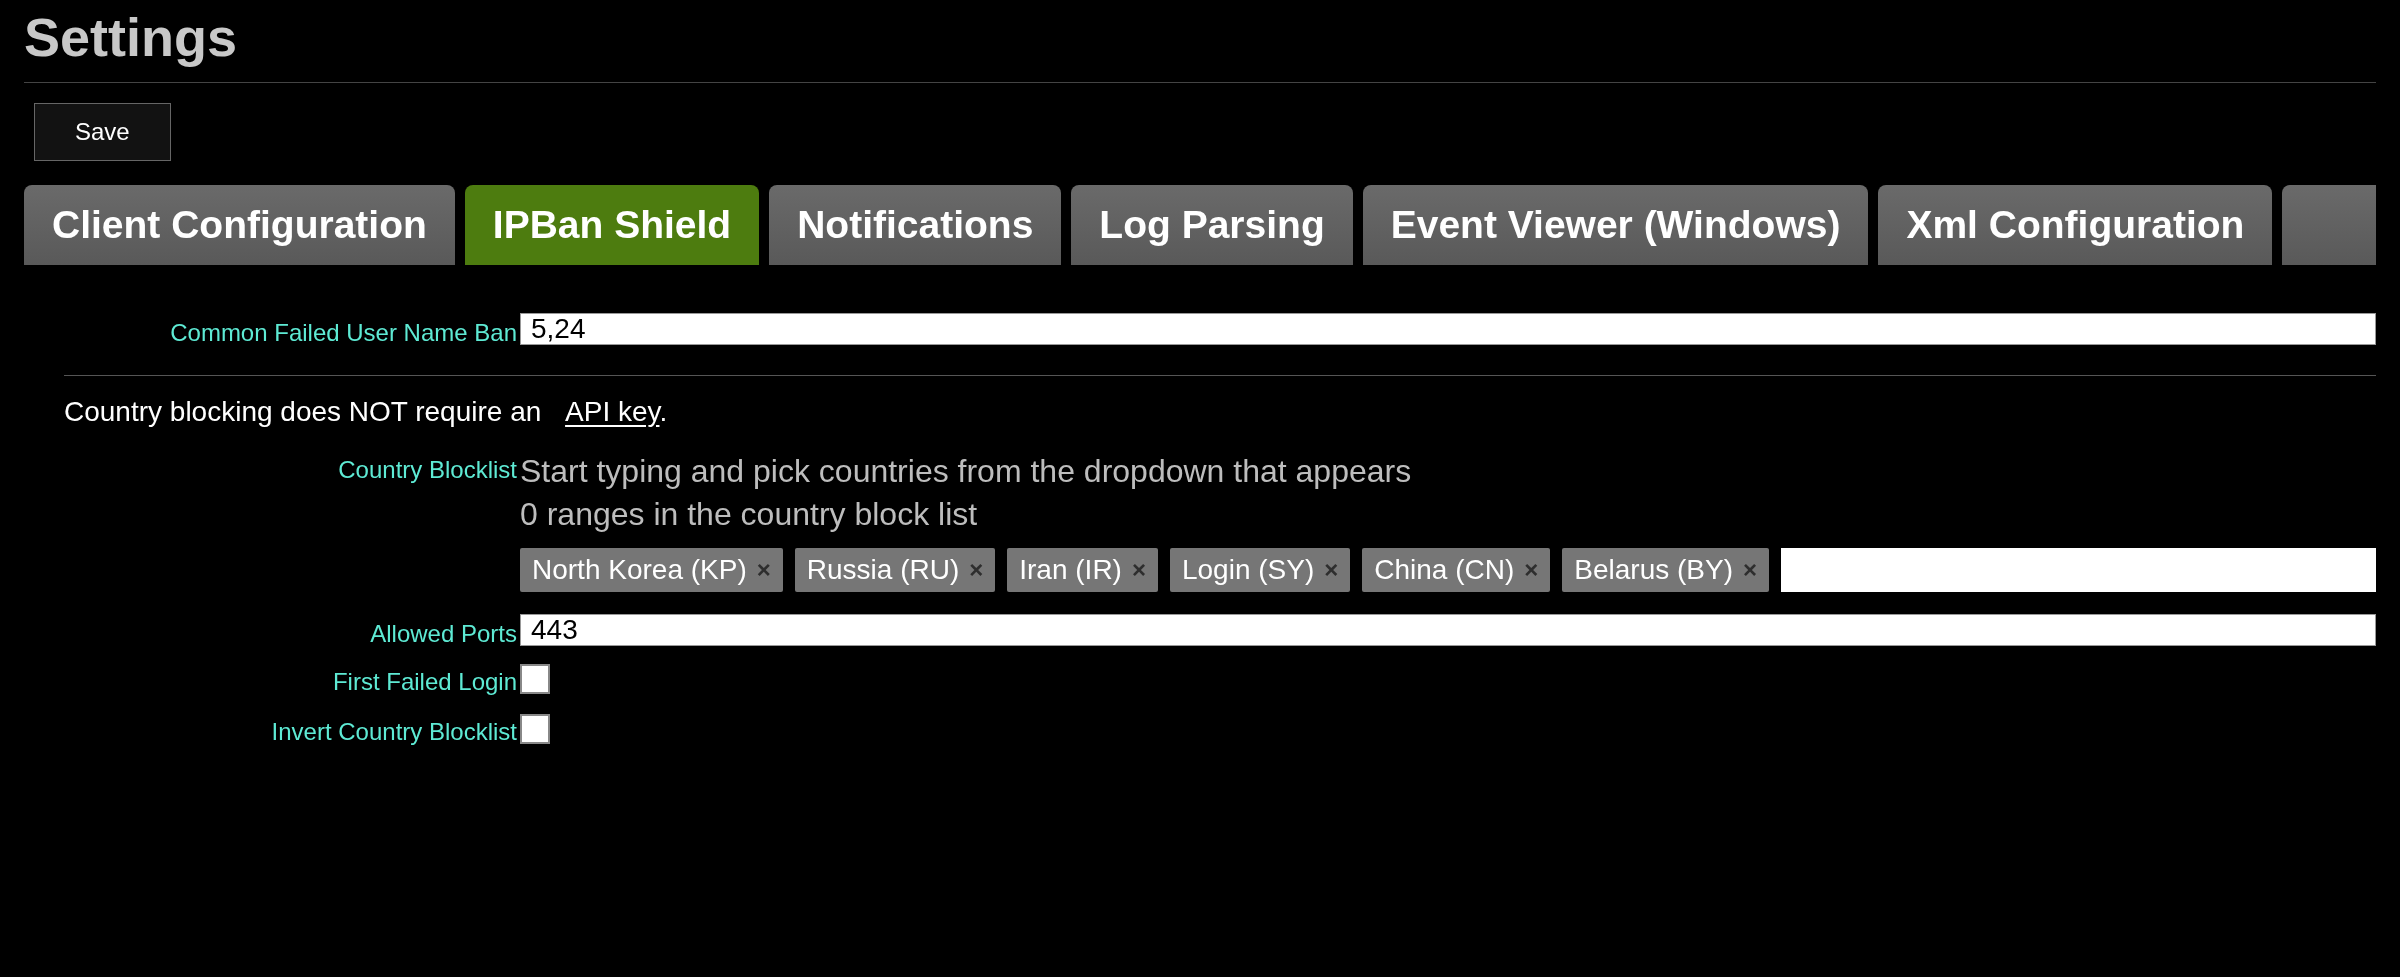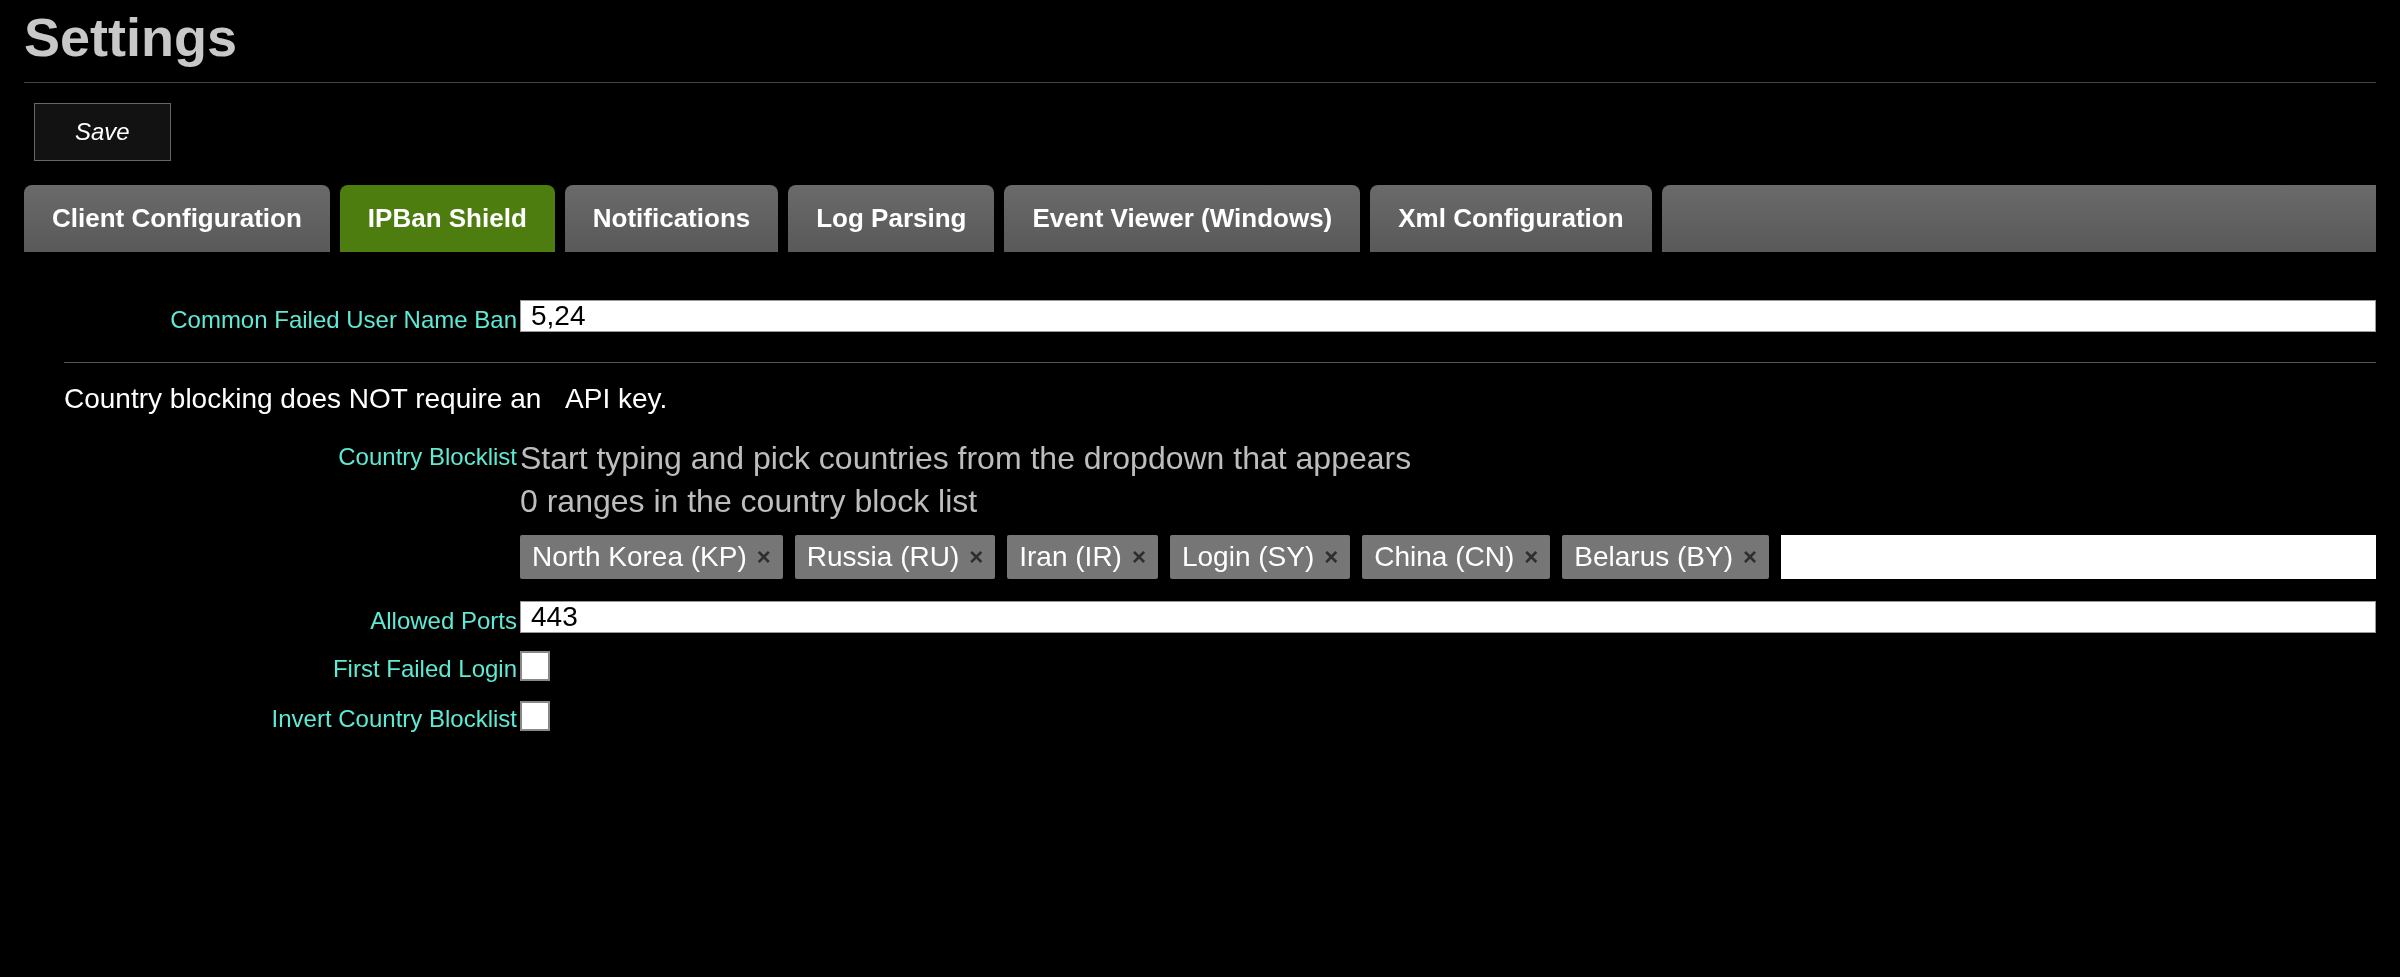"Save" .save-btn { font-style: italic -> none }
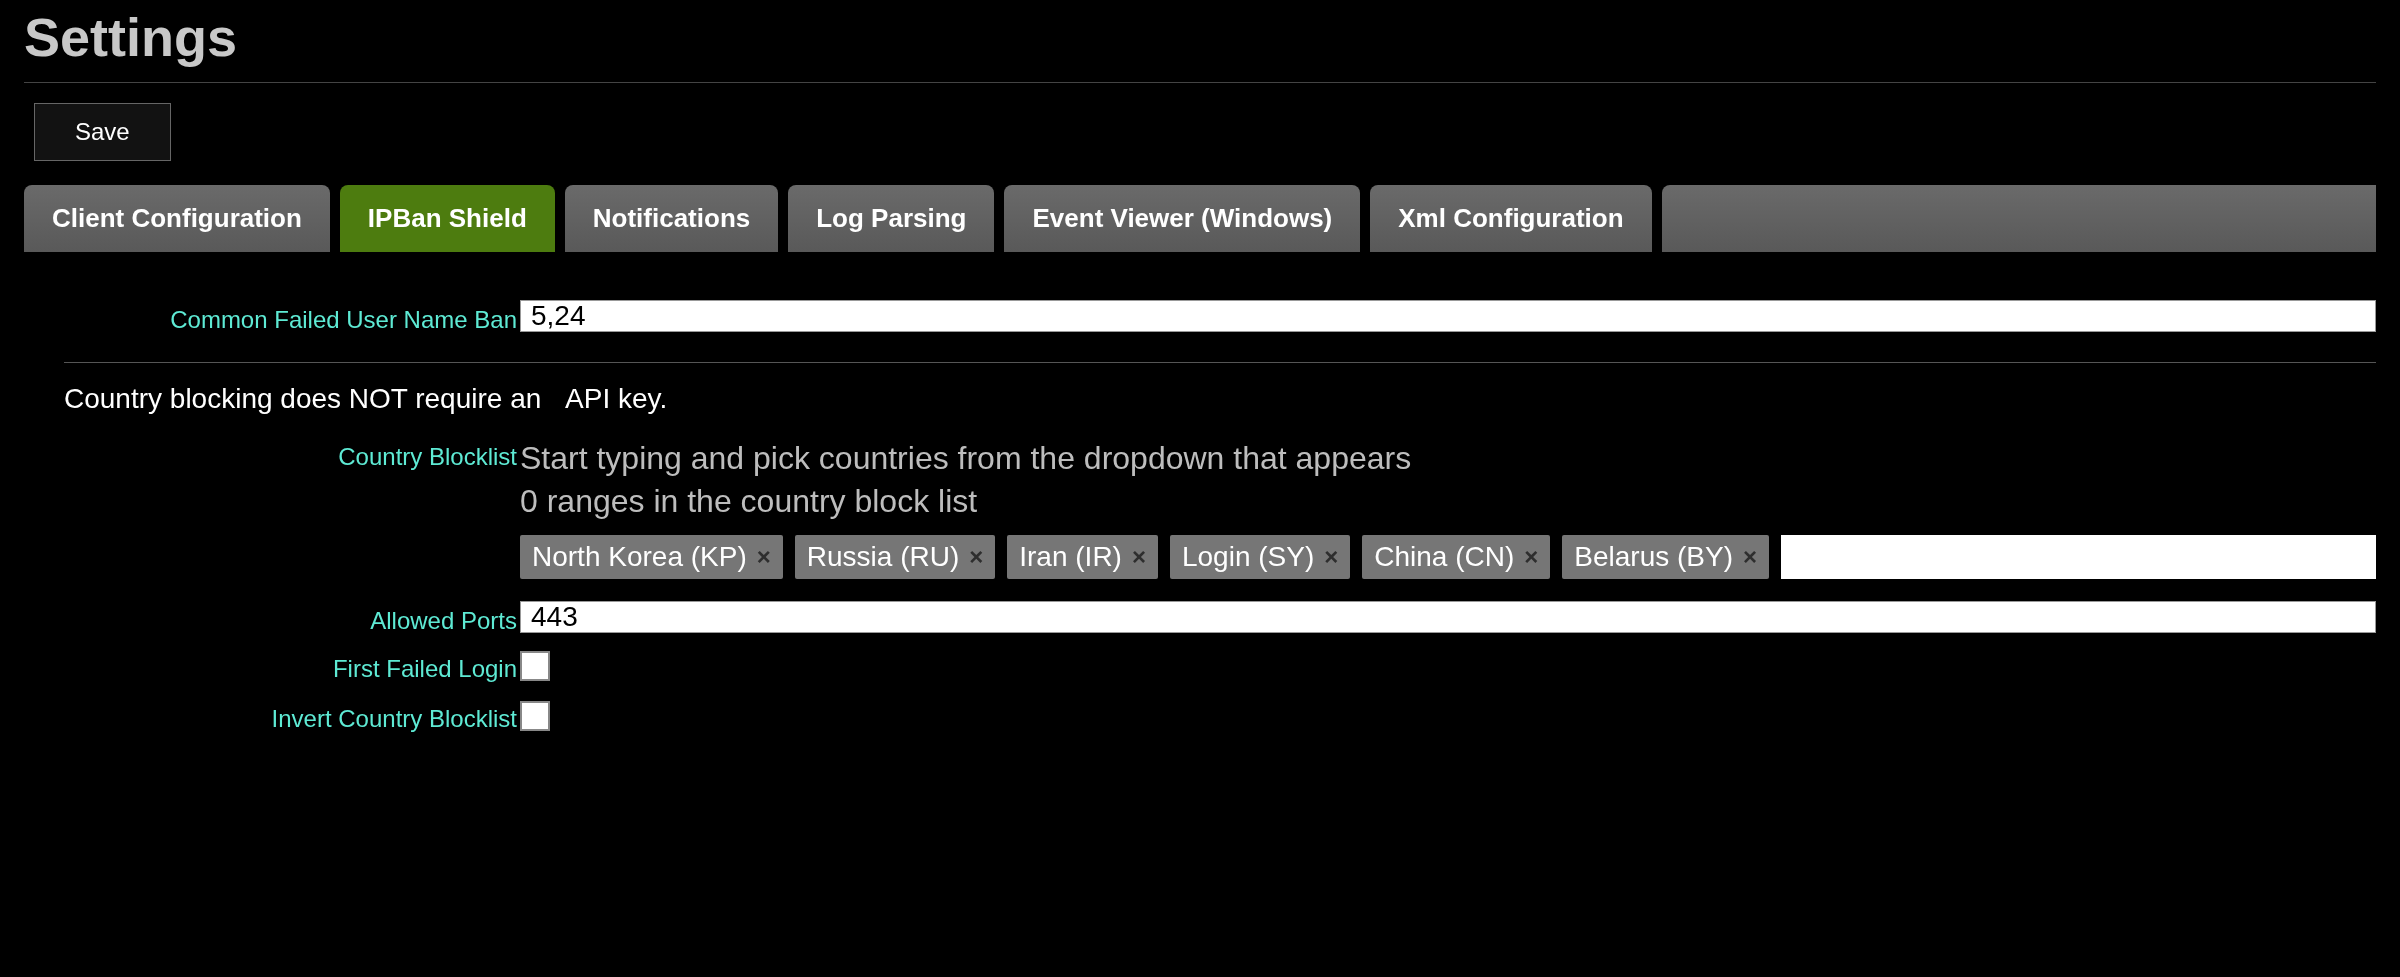"Client Configuration" .tab { font-size: 26px -> 39px }
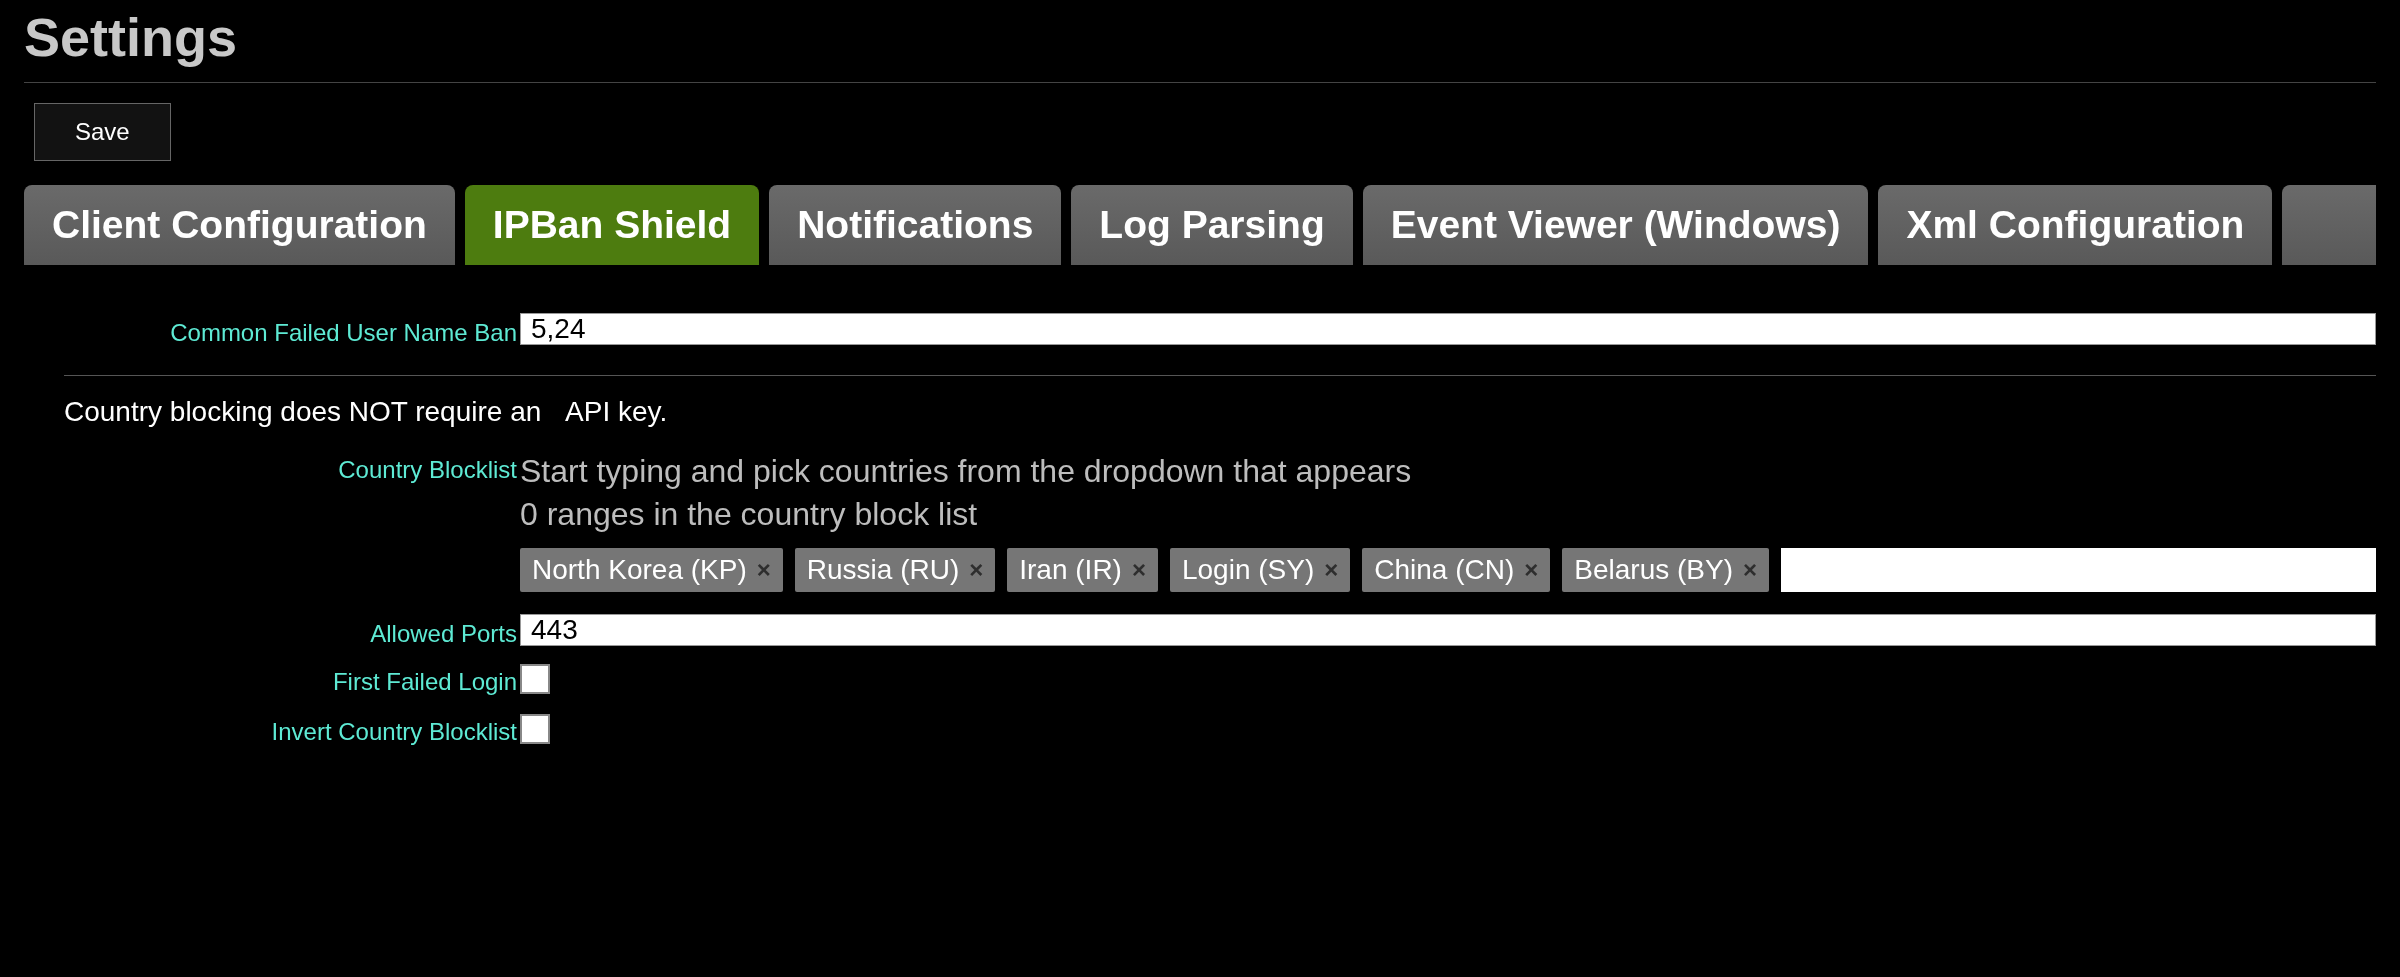"API key" .info-text .underline { text-decoration: none -> underline }
